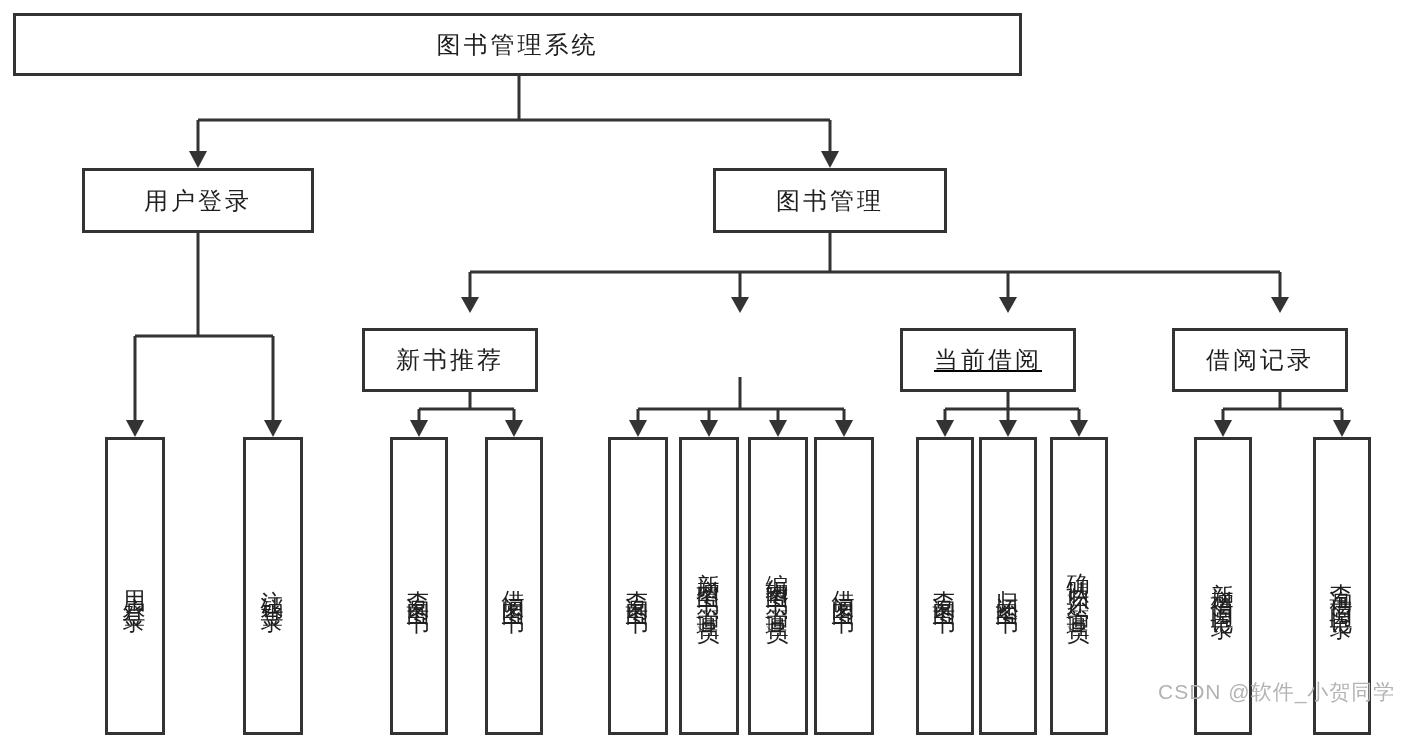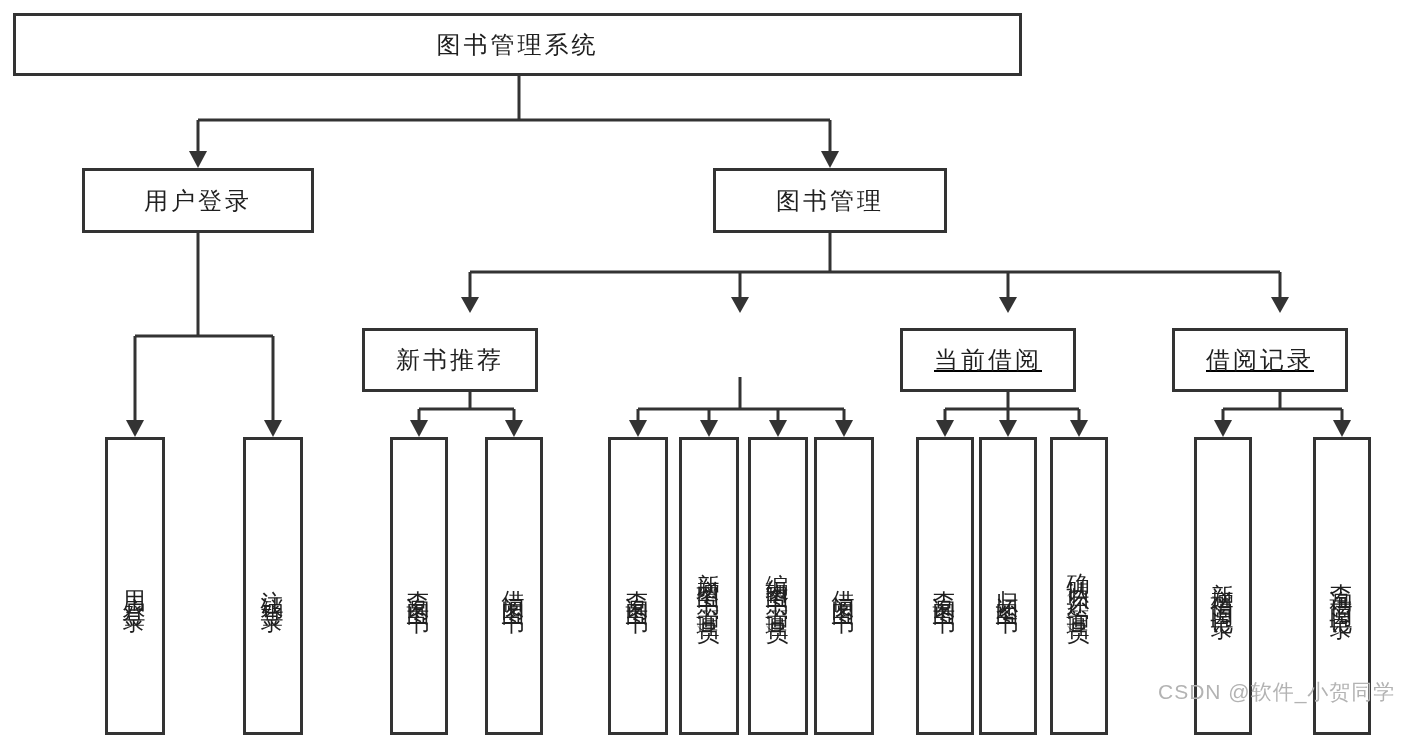"借阅记录" .n-l3d { text-decoration: underline -> none }
